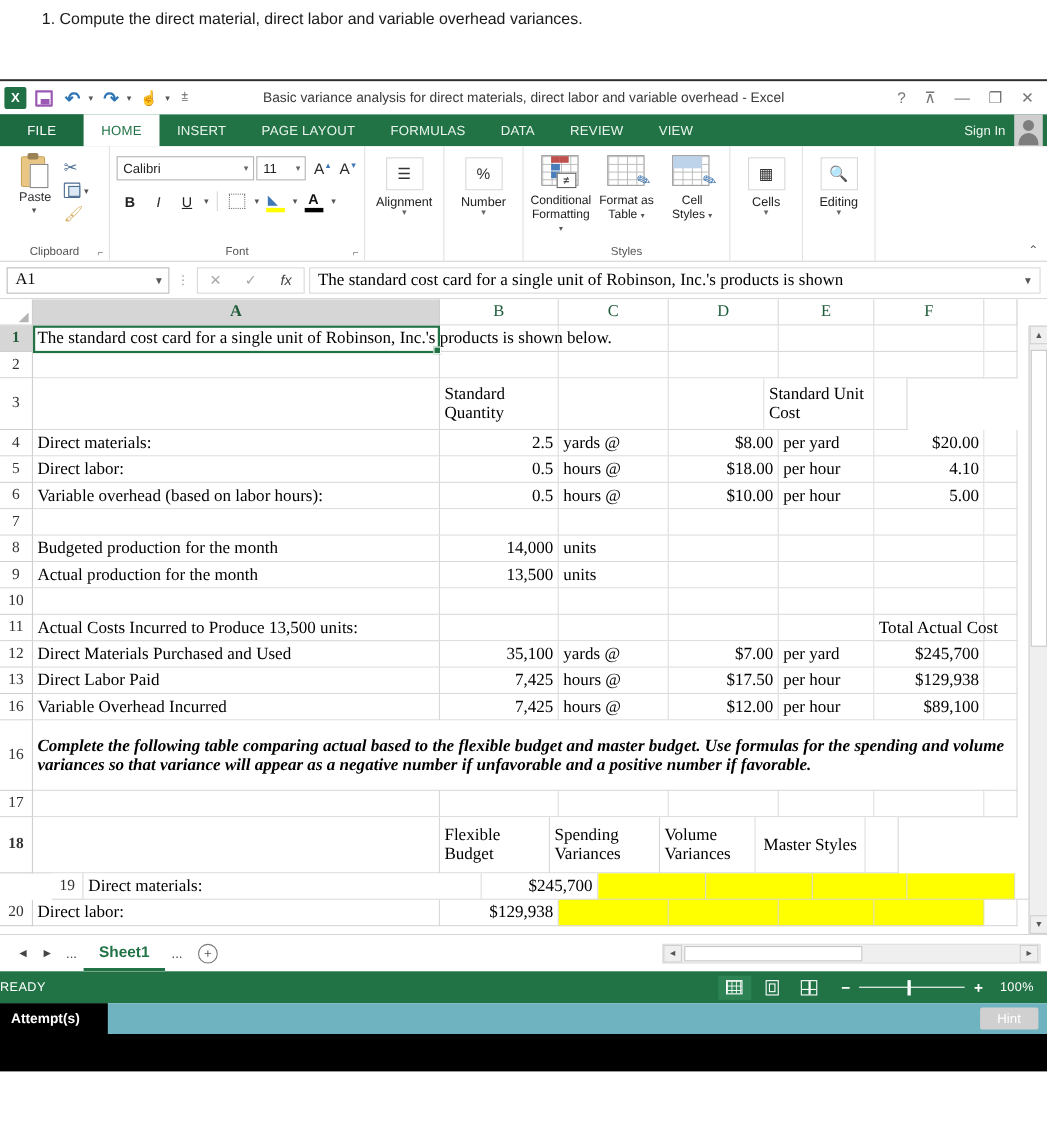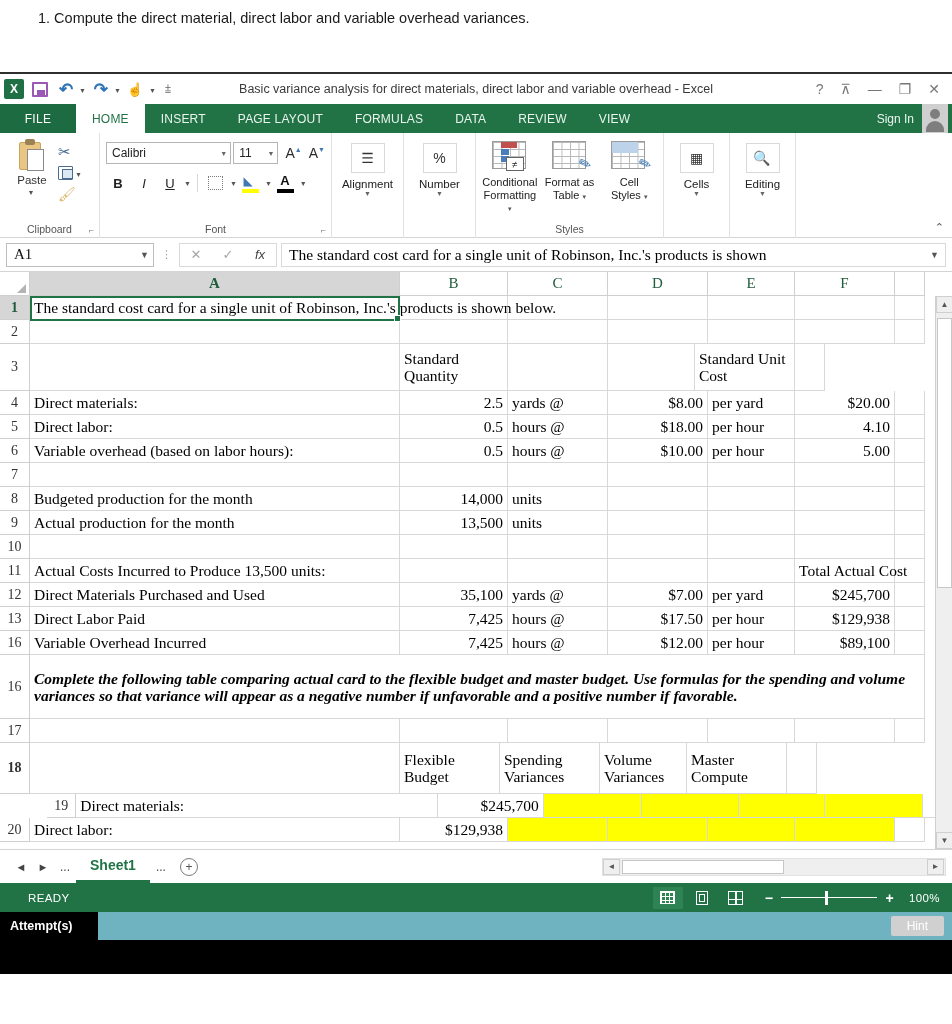"Complete the following table comparing" div.xcell { text: card -> based }
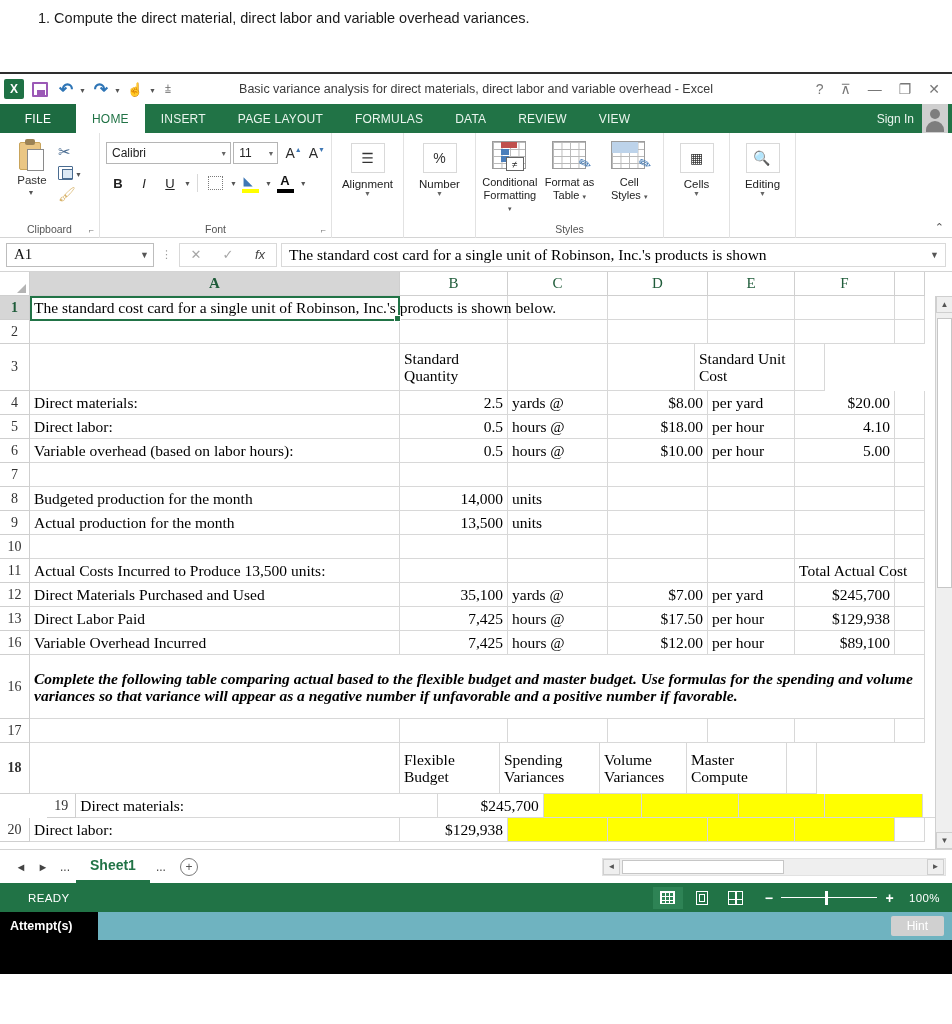"Master Compute" div.xcell { text: Compute -> Styles }
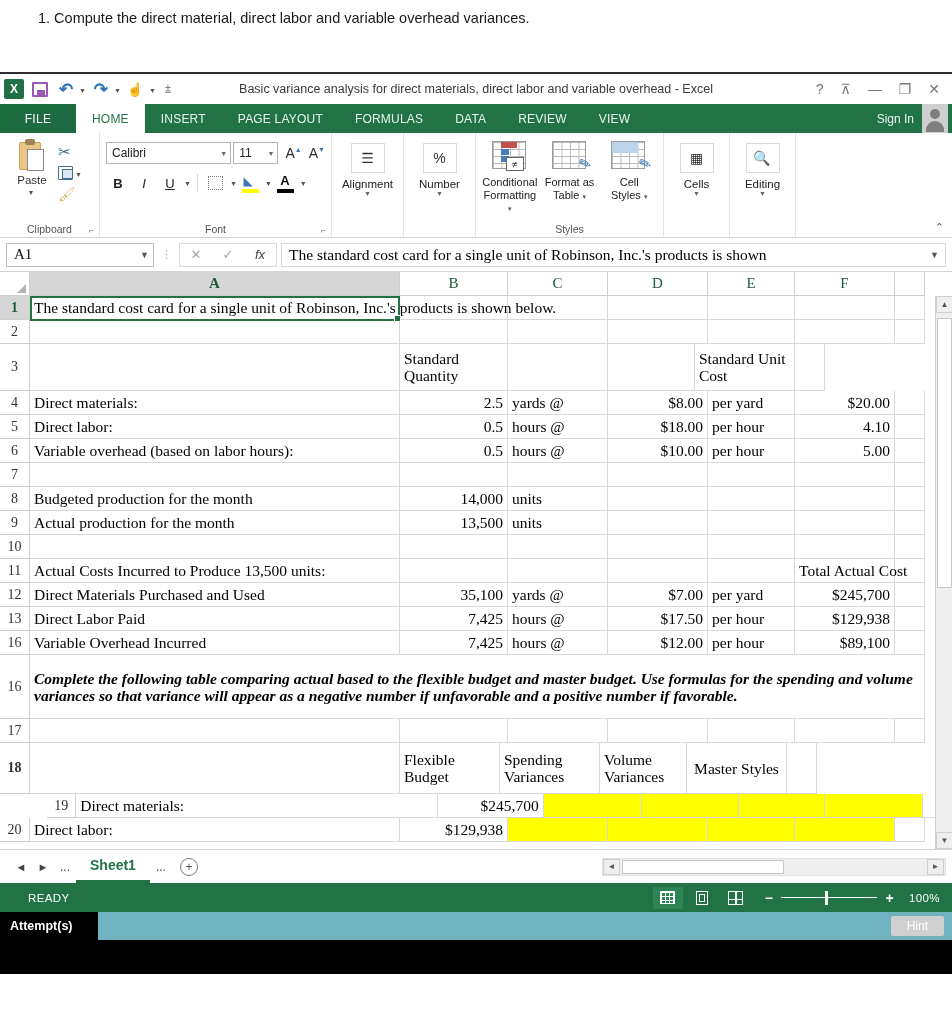"READY" #status-bar { padding-left: 28px -> 0 }
